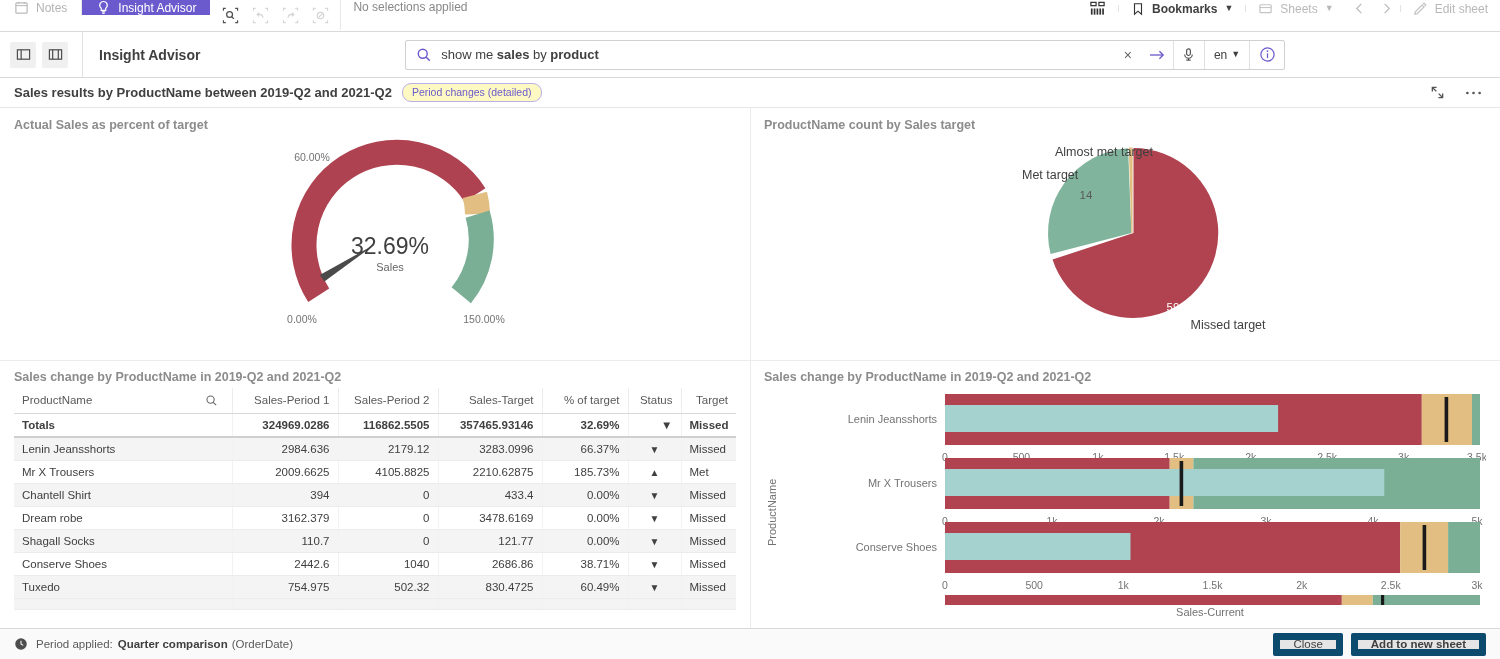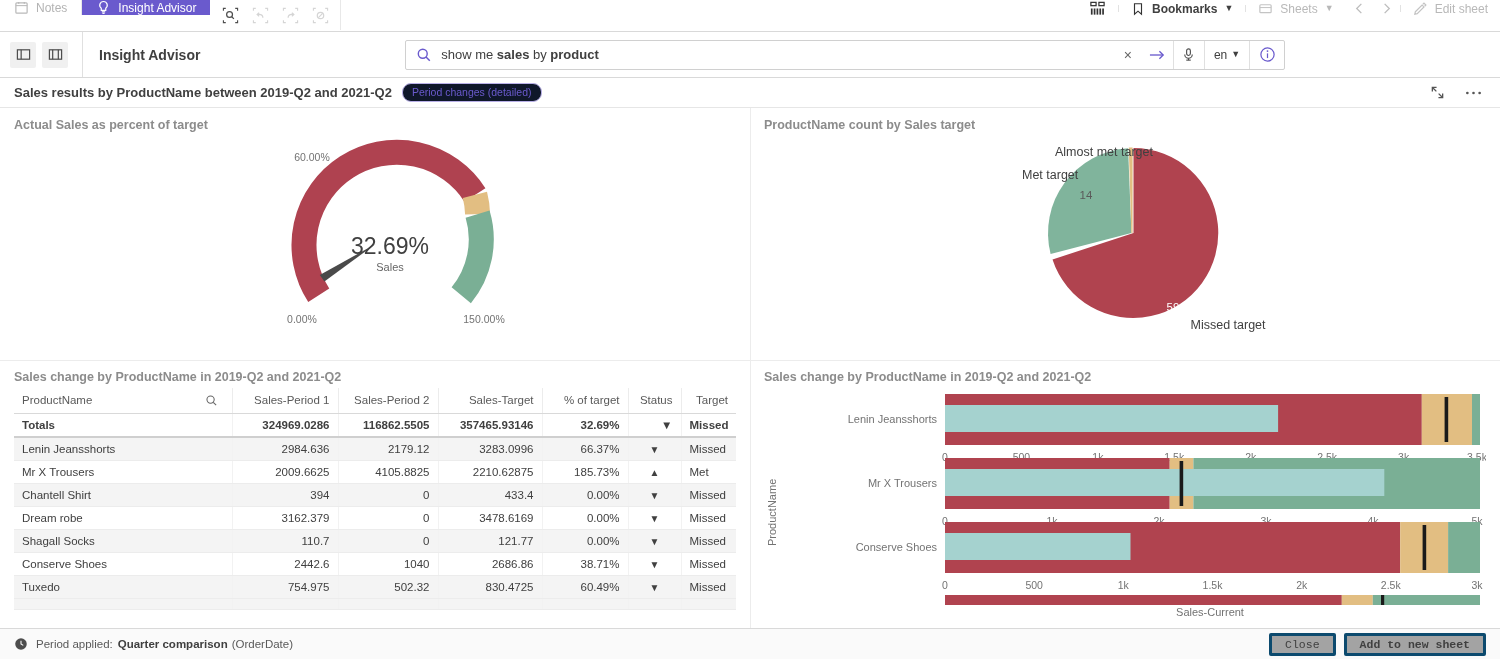"No selections applied" div.tb-nosel { html: none -> <div>No selections applied</div> }
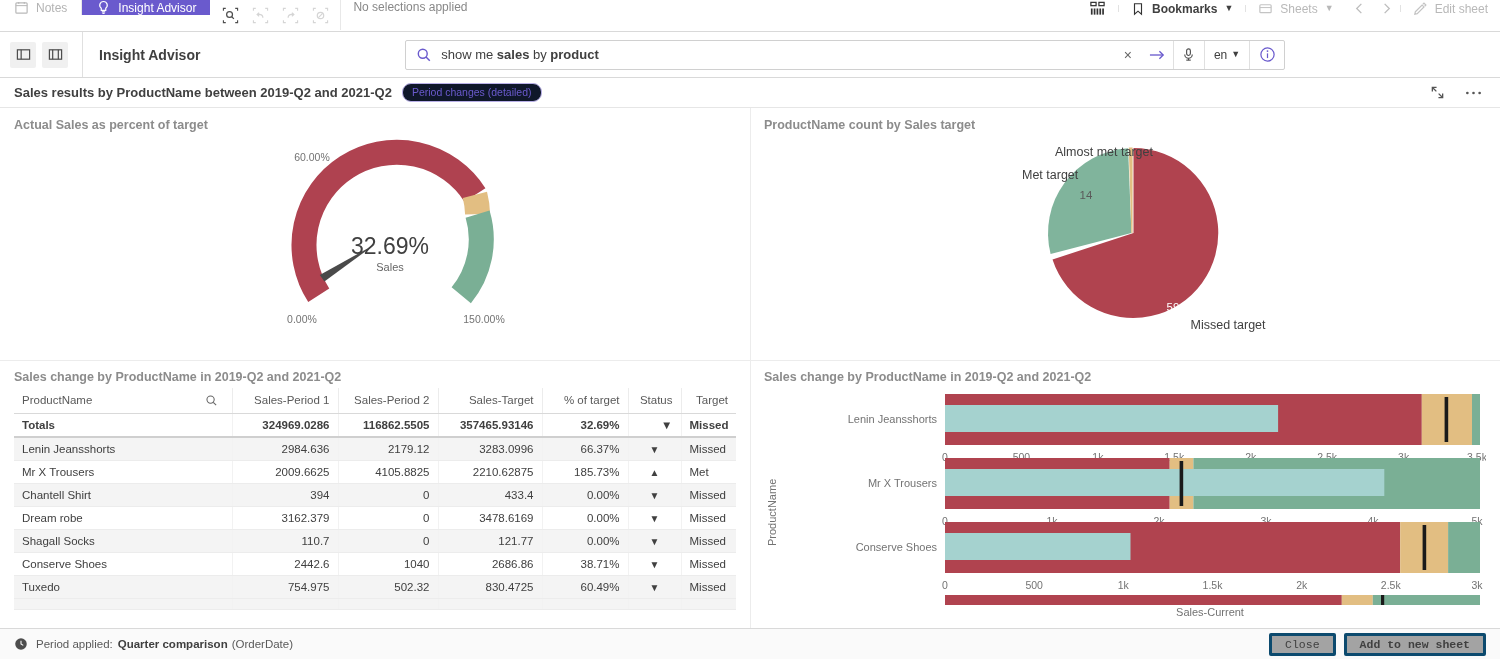"Period changes (detailed)" .badge { background: #0f172a -> #fef9c3 }
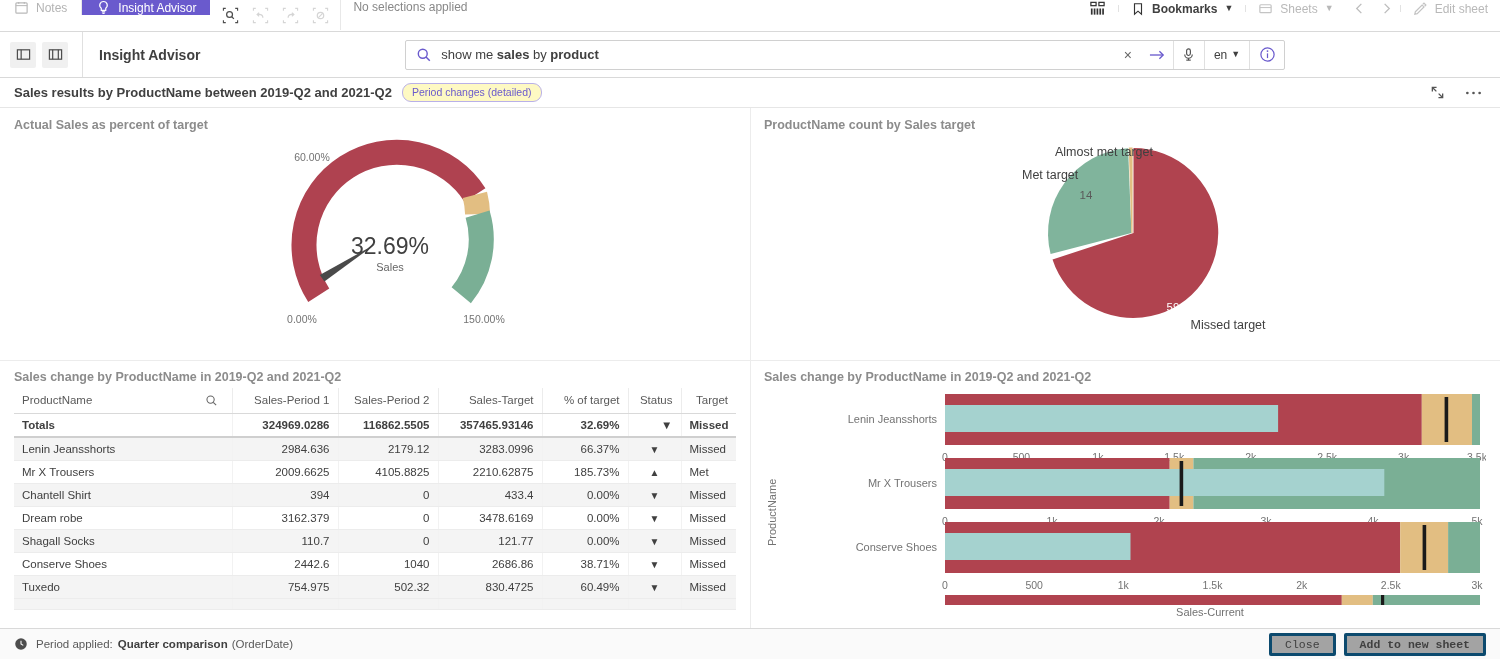"Close" .ft-btn { background: #a3a3a3 -> #e5e5e5; border: 3px solid #0c4a6e -> 7px solid #0c4a6e; font-family: Liberation Mono, monospace -> Liberation Sans, sans-serif }
